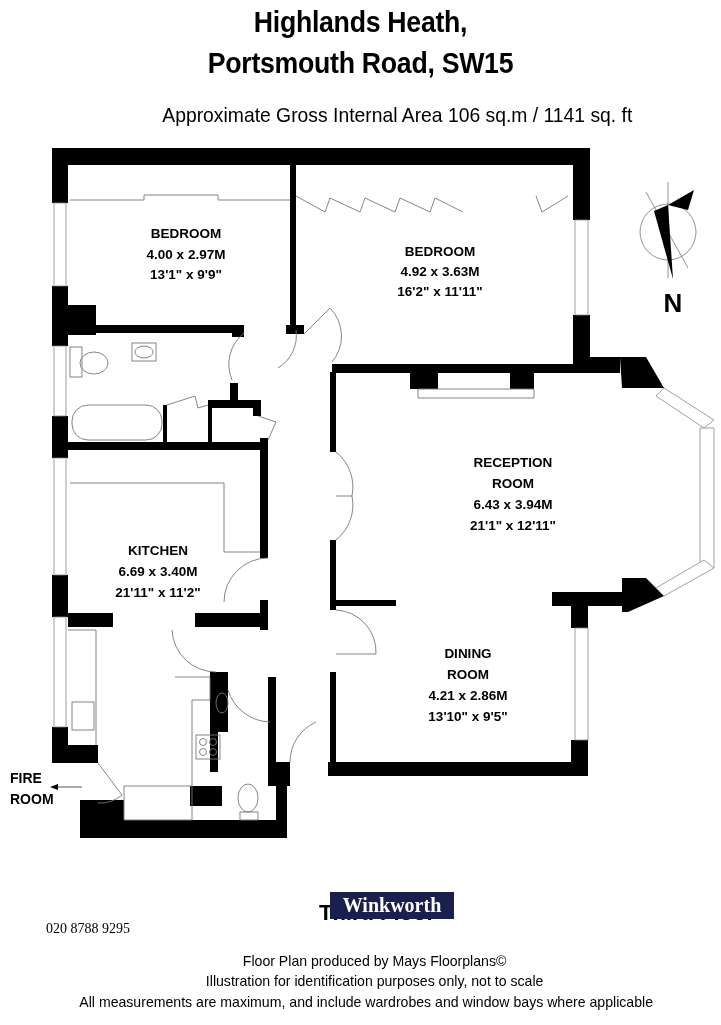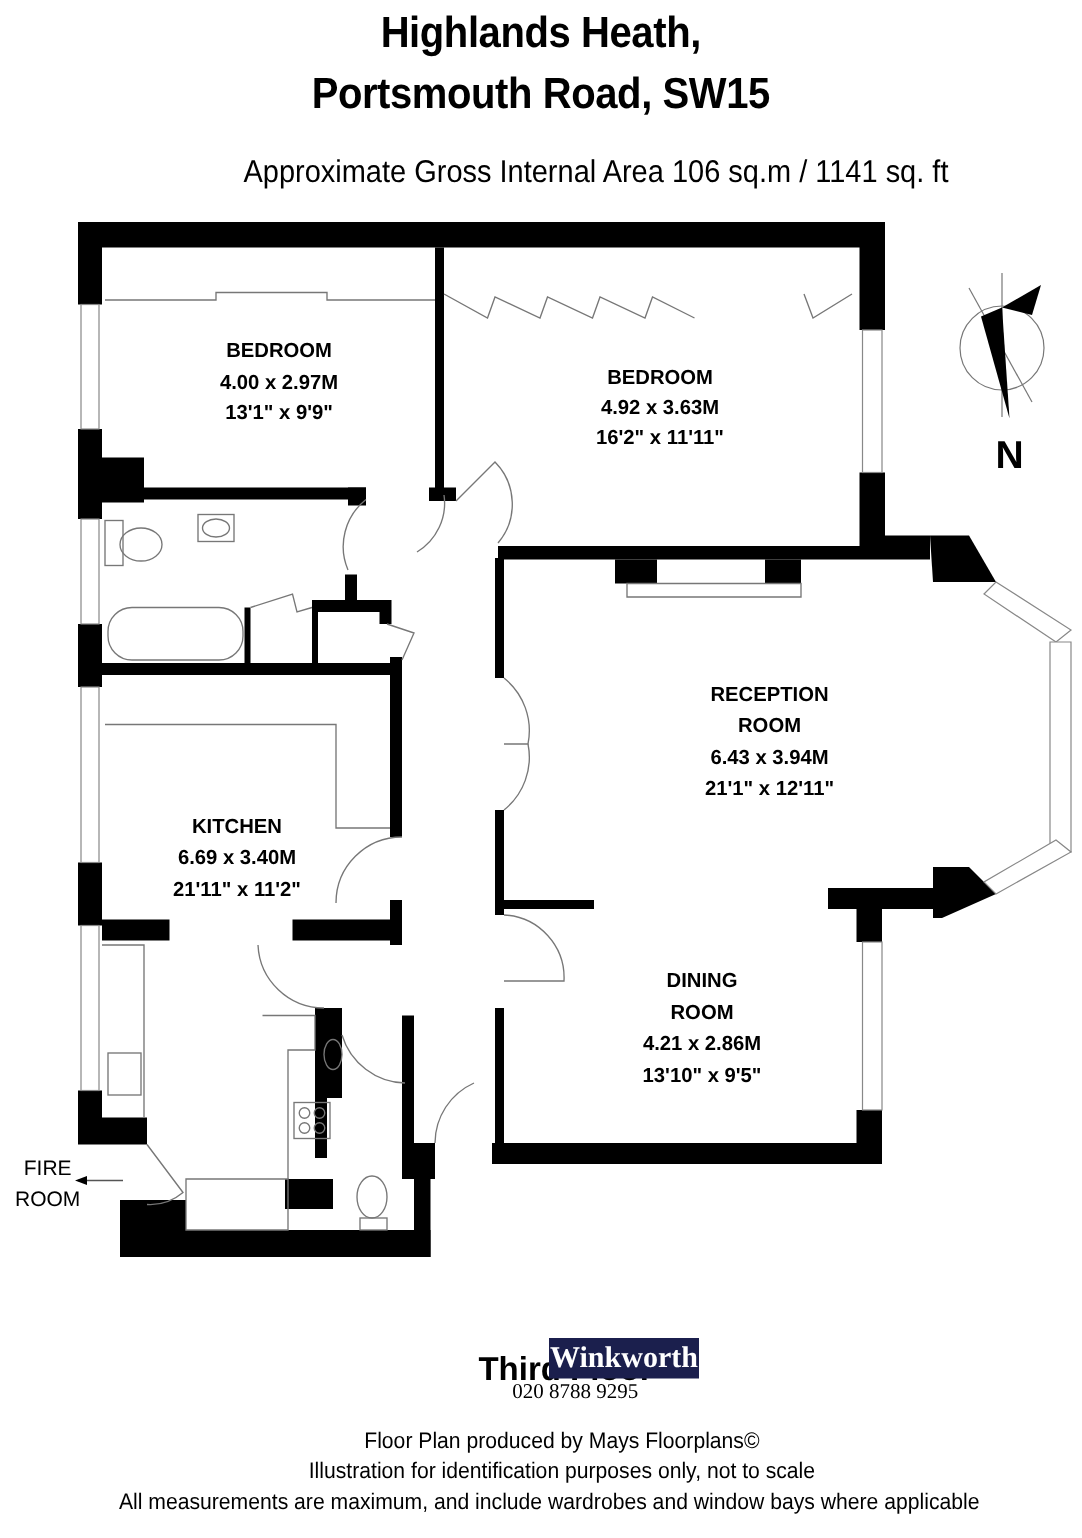"FIRE" .fire { font-weight: normal -> bold; text-align: center -> none }
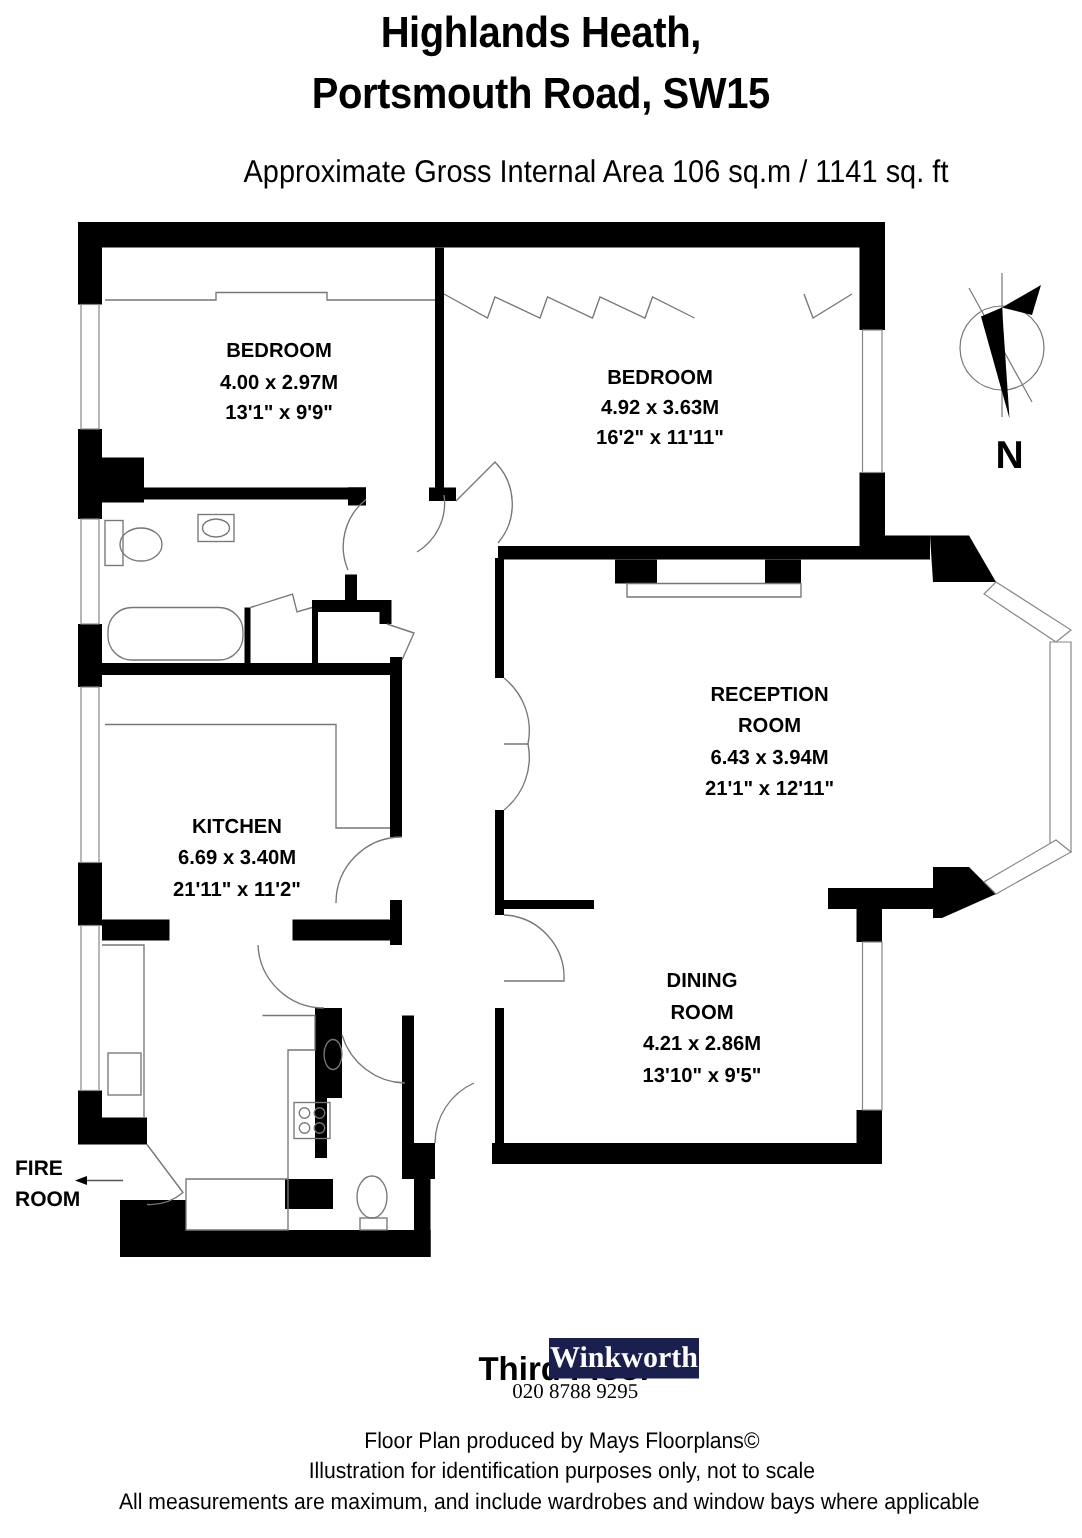"Winkworth" .brand { margin-left: 36px -> none; width: 100px -> 124px }
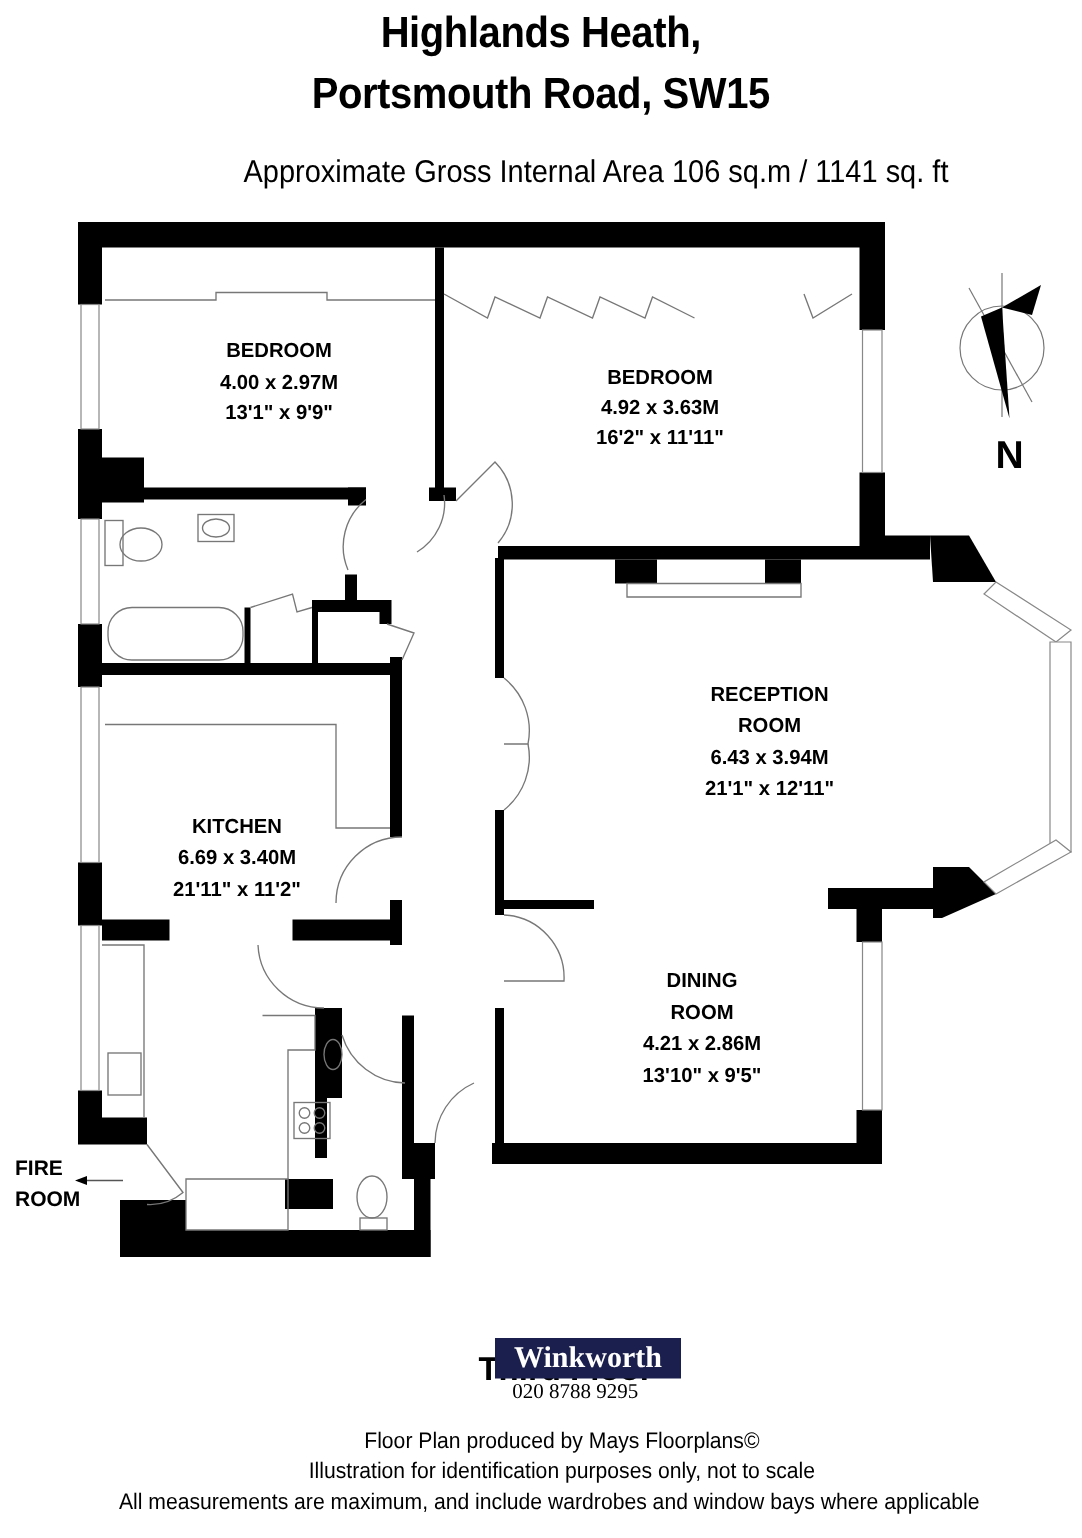"020 8788 9295" .phone { text-align: center -> none }
